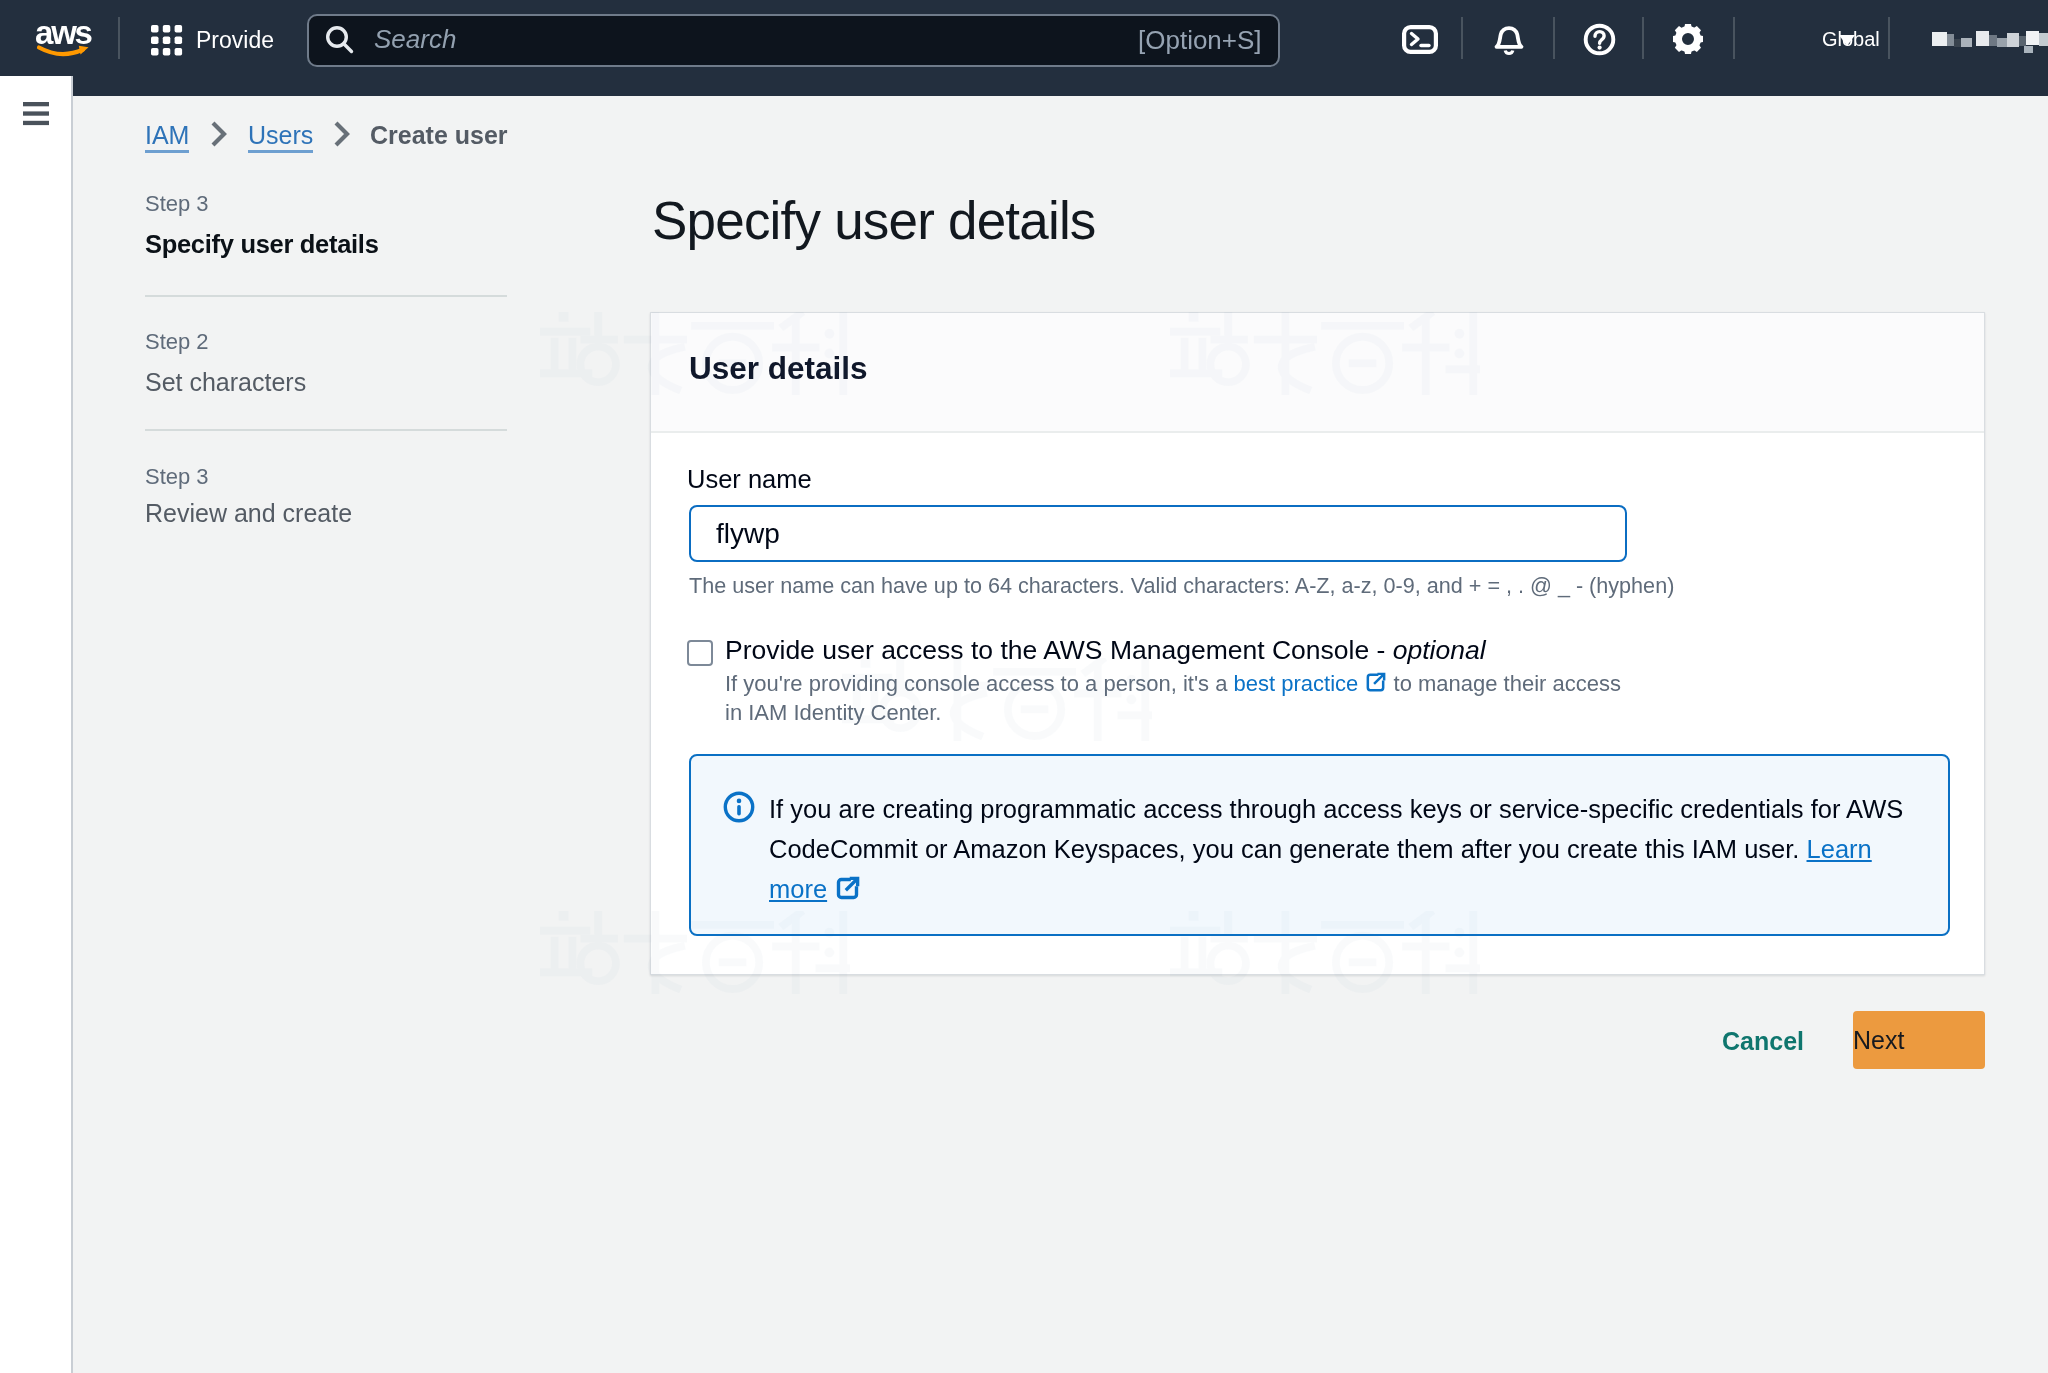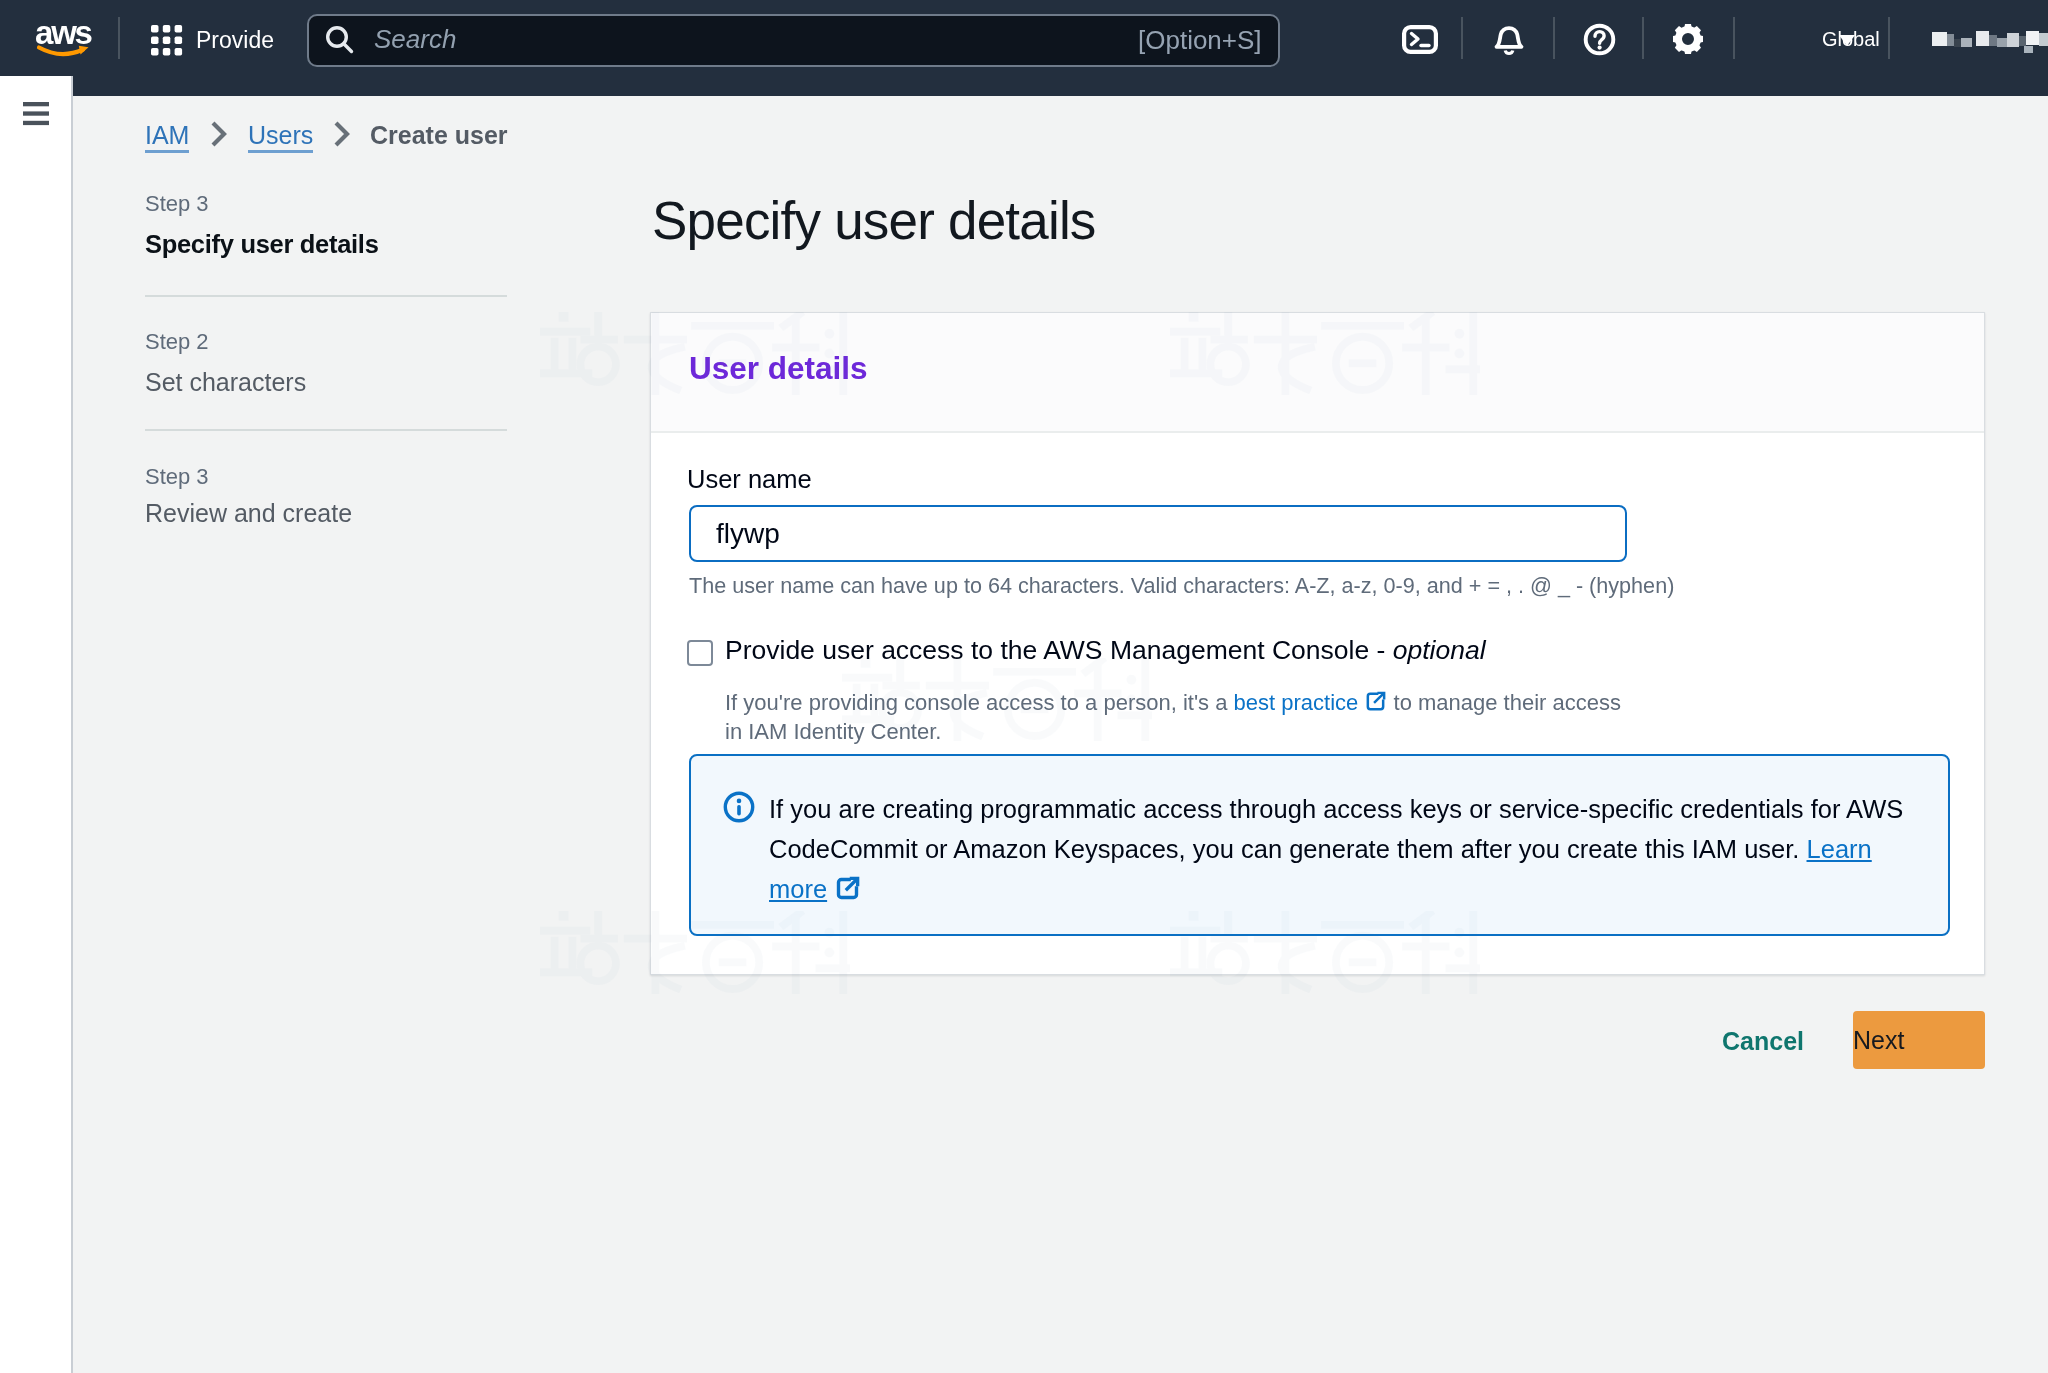"User details" div.abs { color: #6d28d9 -> #0f172a }
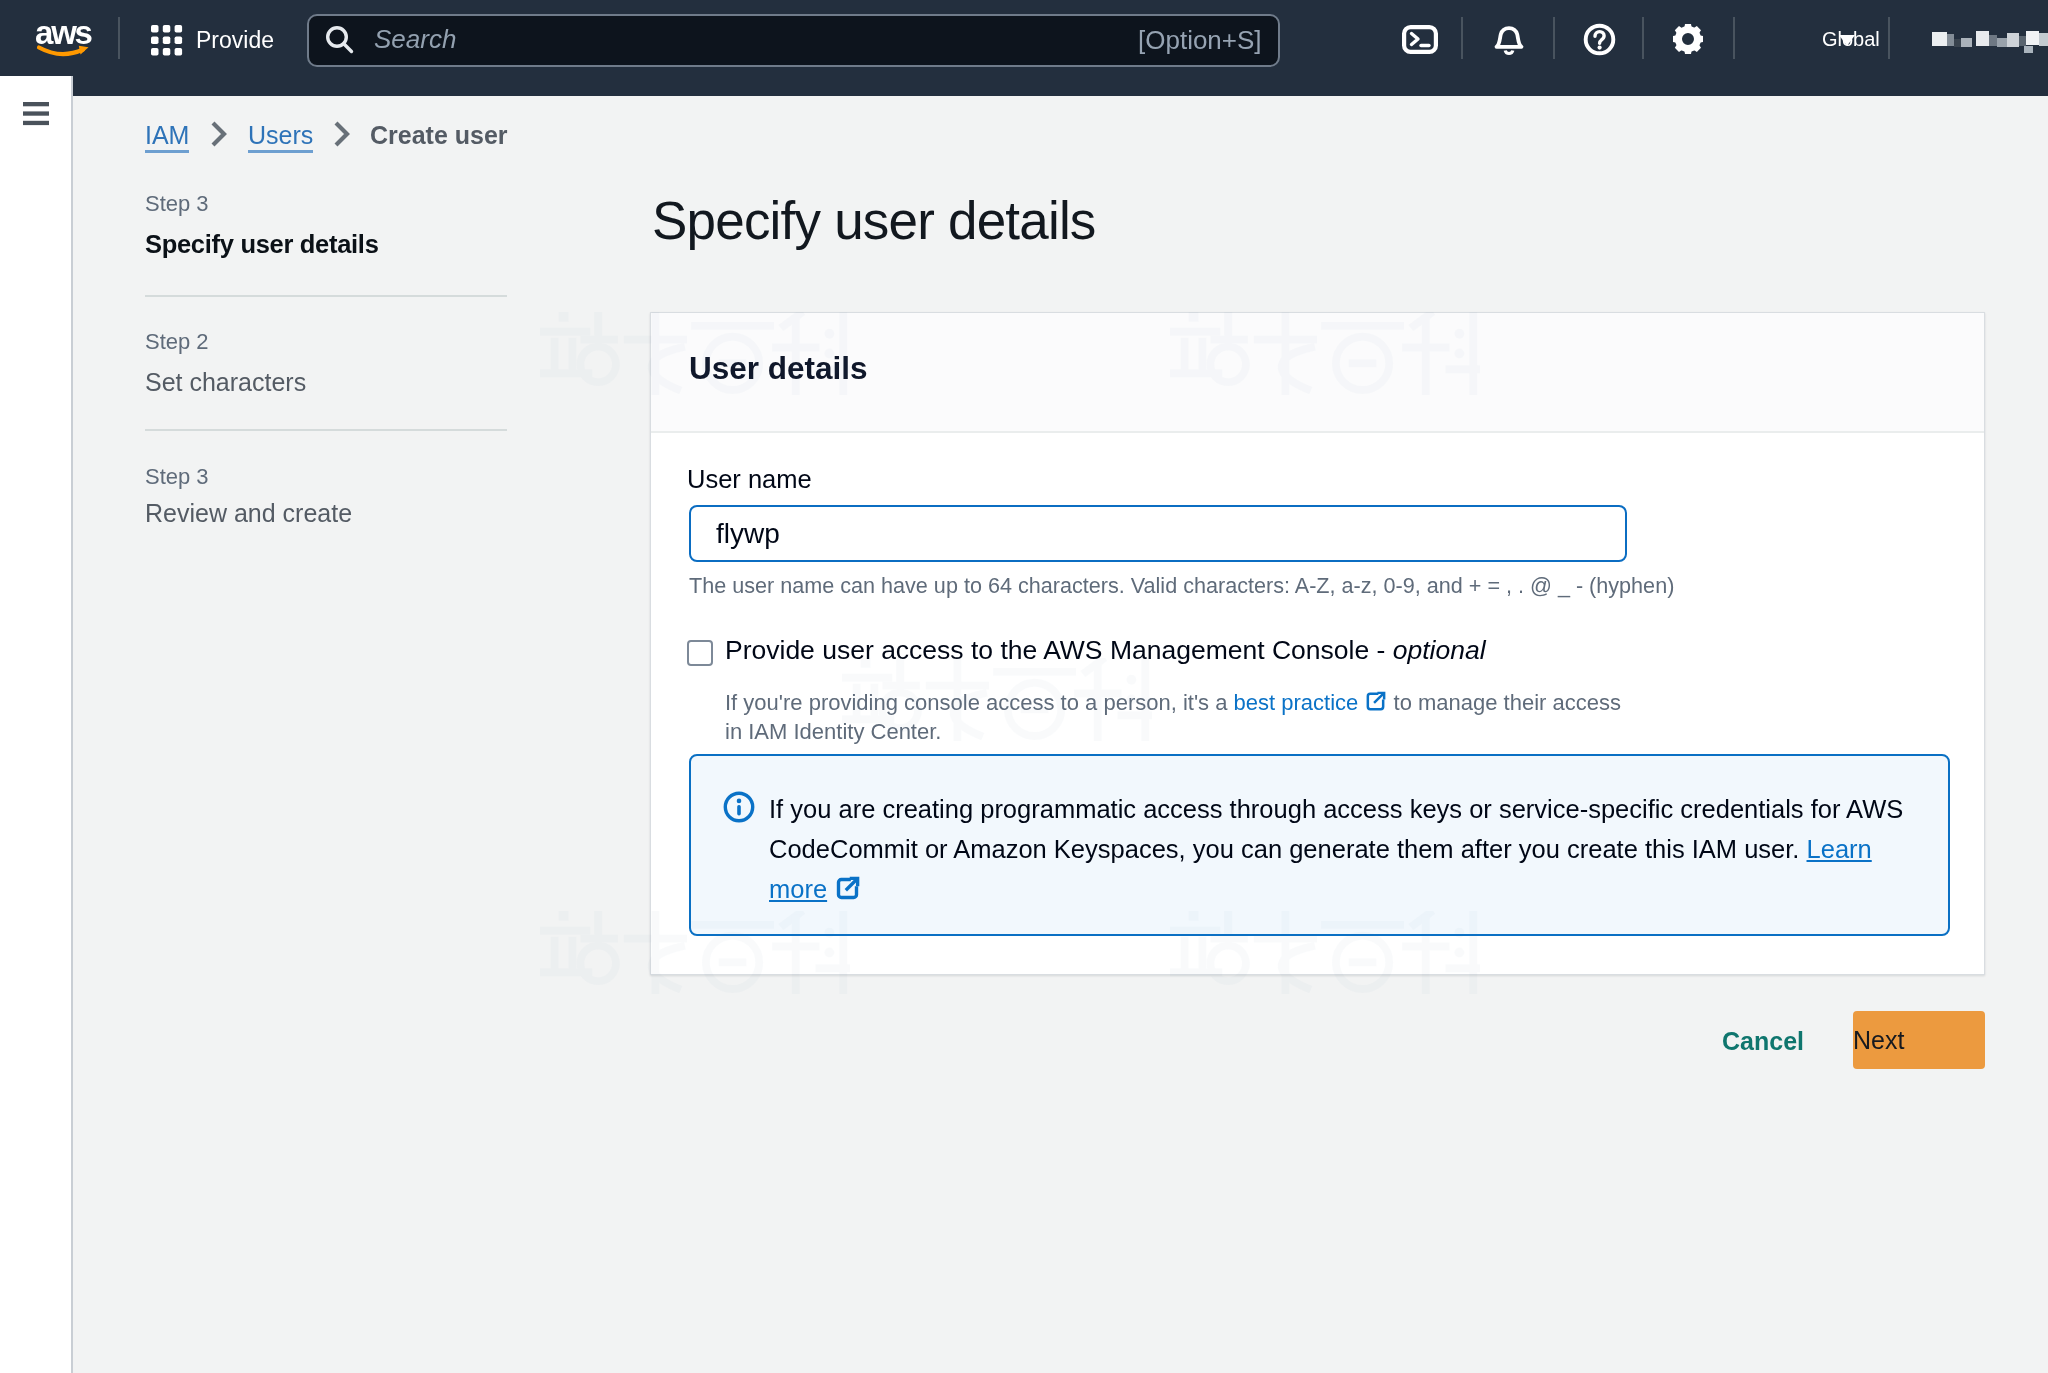"If you're providing console access" div.abs { top: 376px -> 357px }
